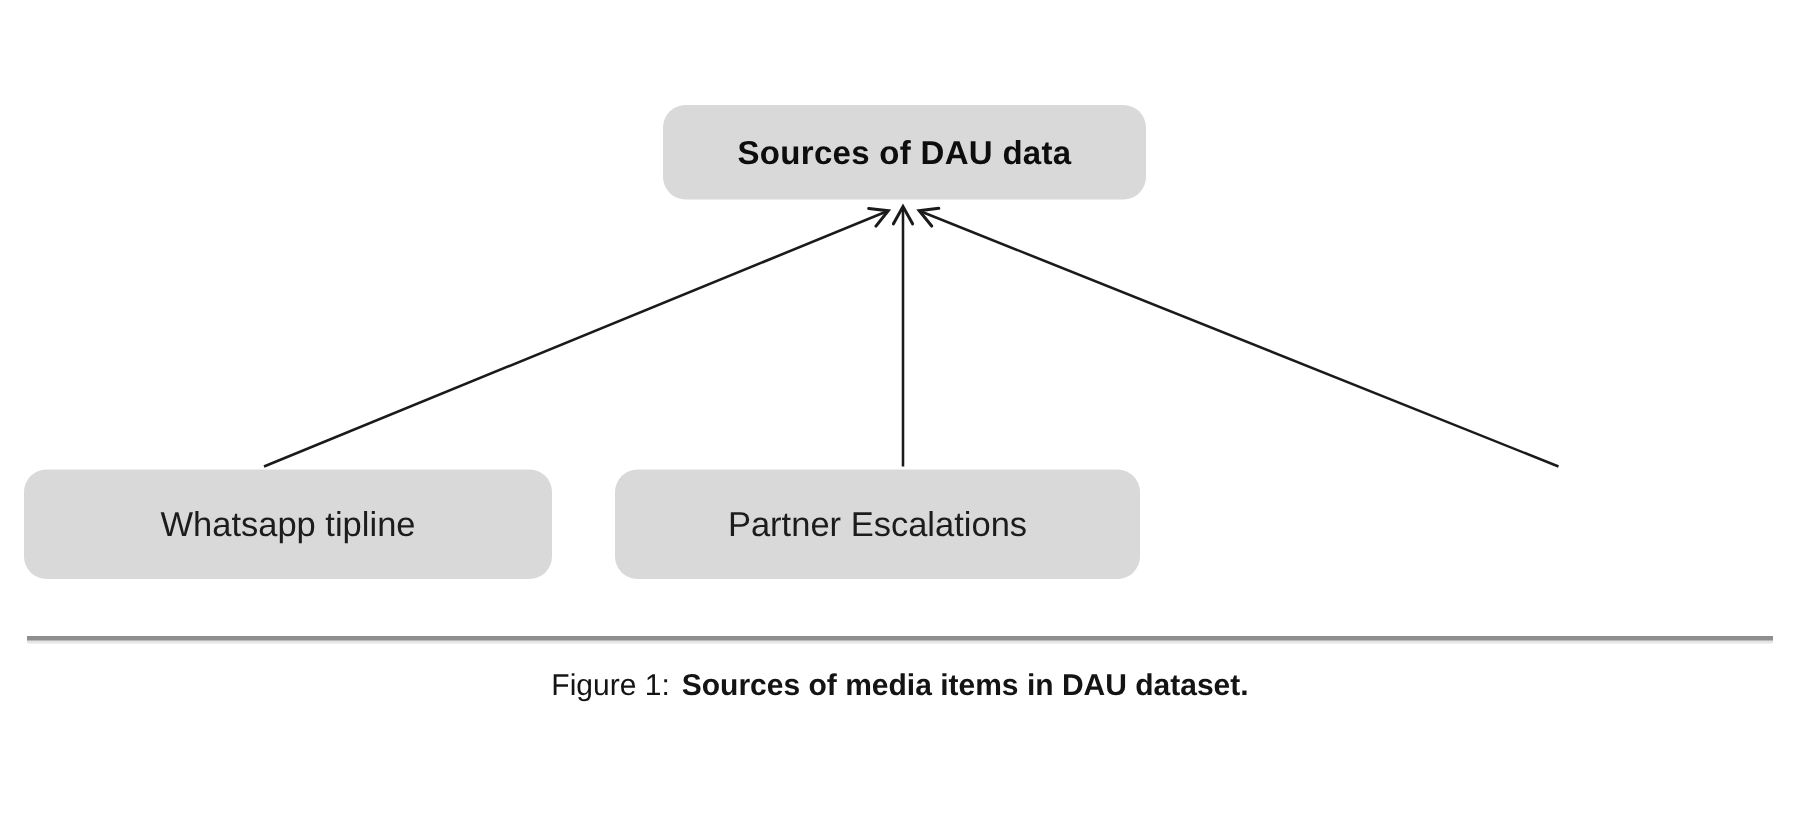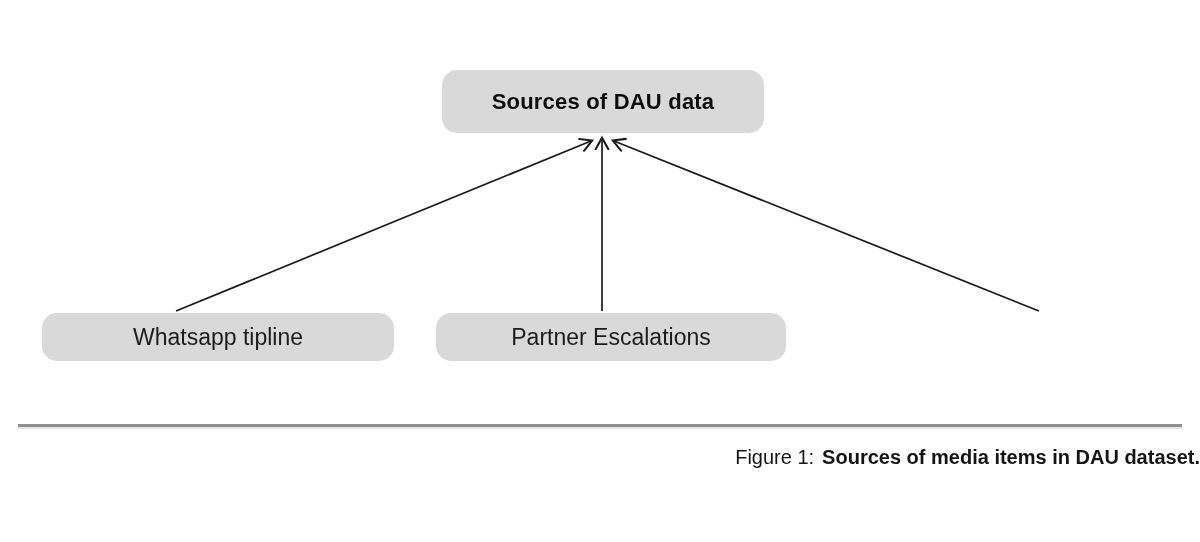"Whatsapp tipline" .node.leaf { height: 48px -> 73px; margin-left: 26px -> none }
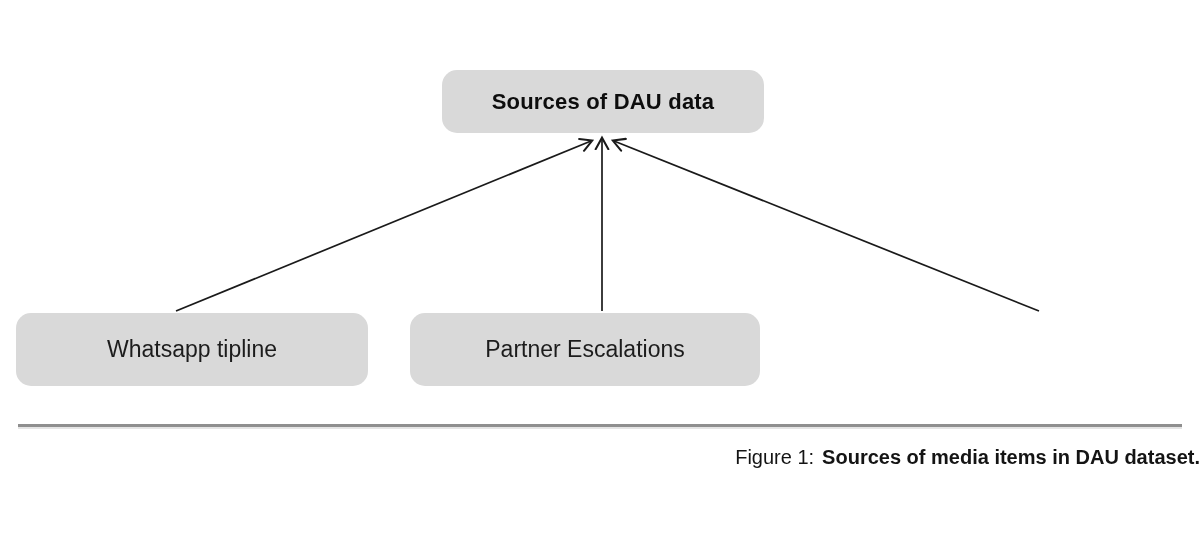"Figure 1: Sources of media" .caption { text-align: right -> center }
